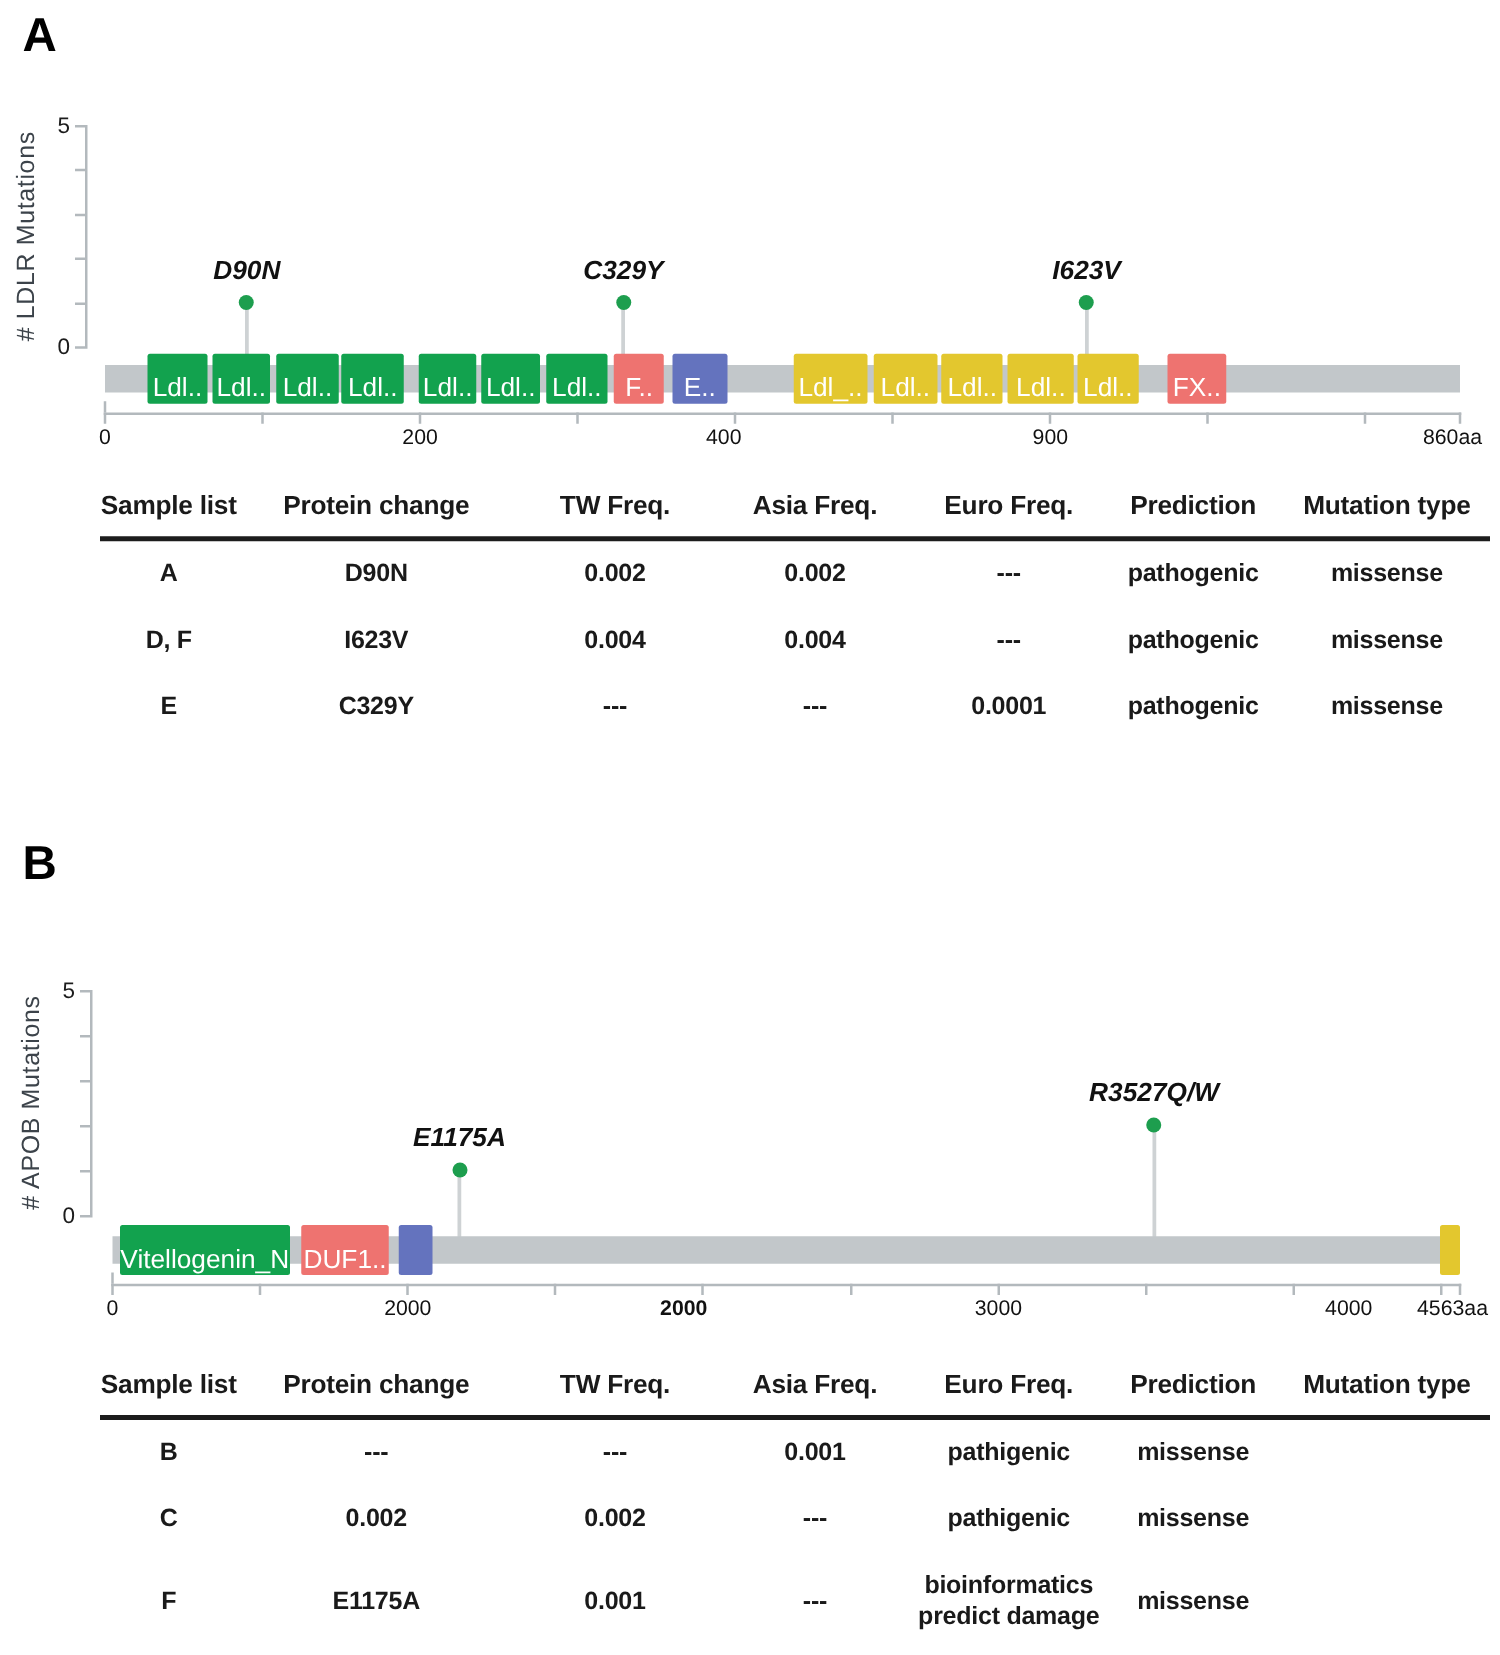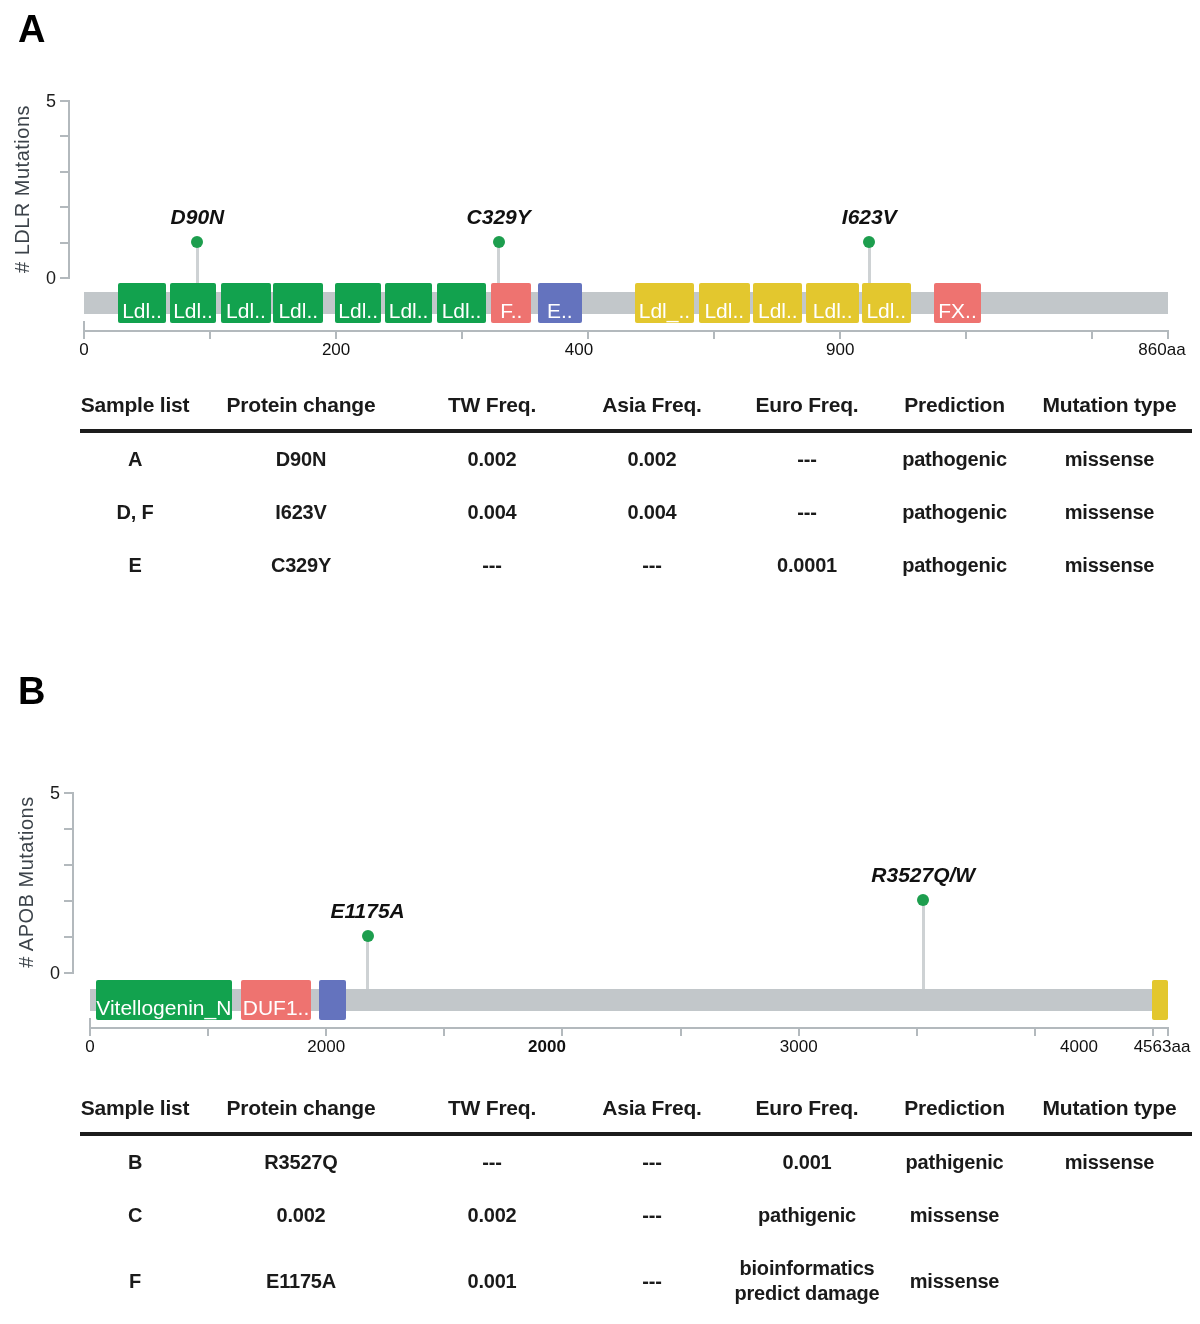"R3527Q" div.tcell { html: <div>R3527Q</div> -> none }
